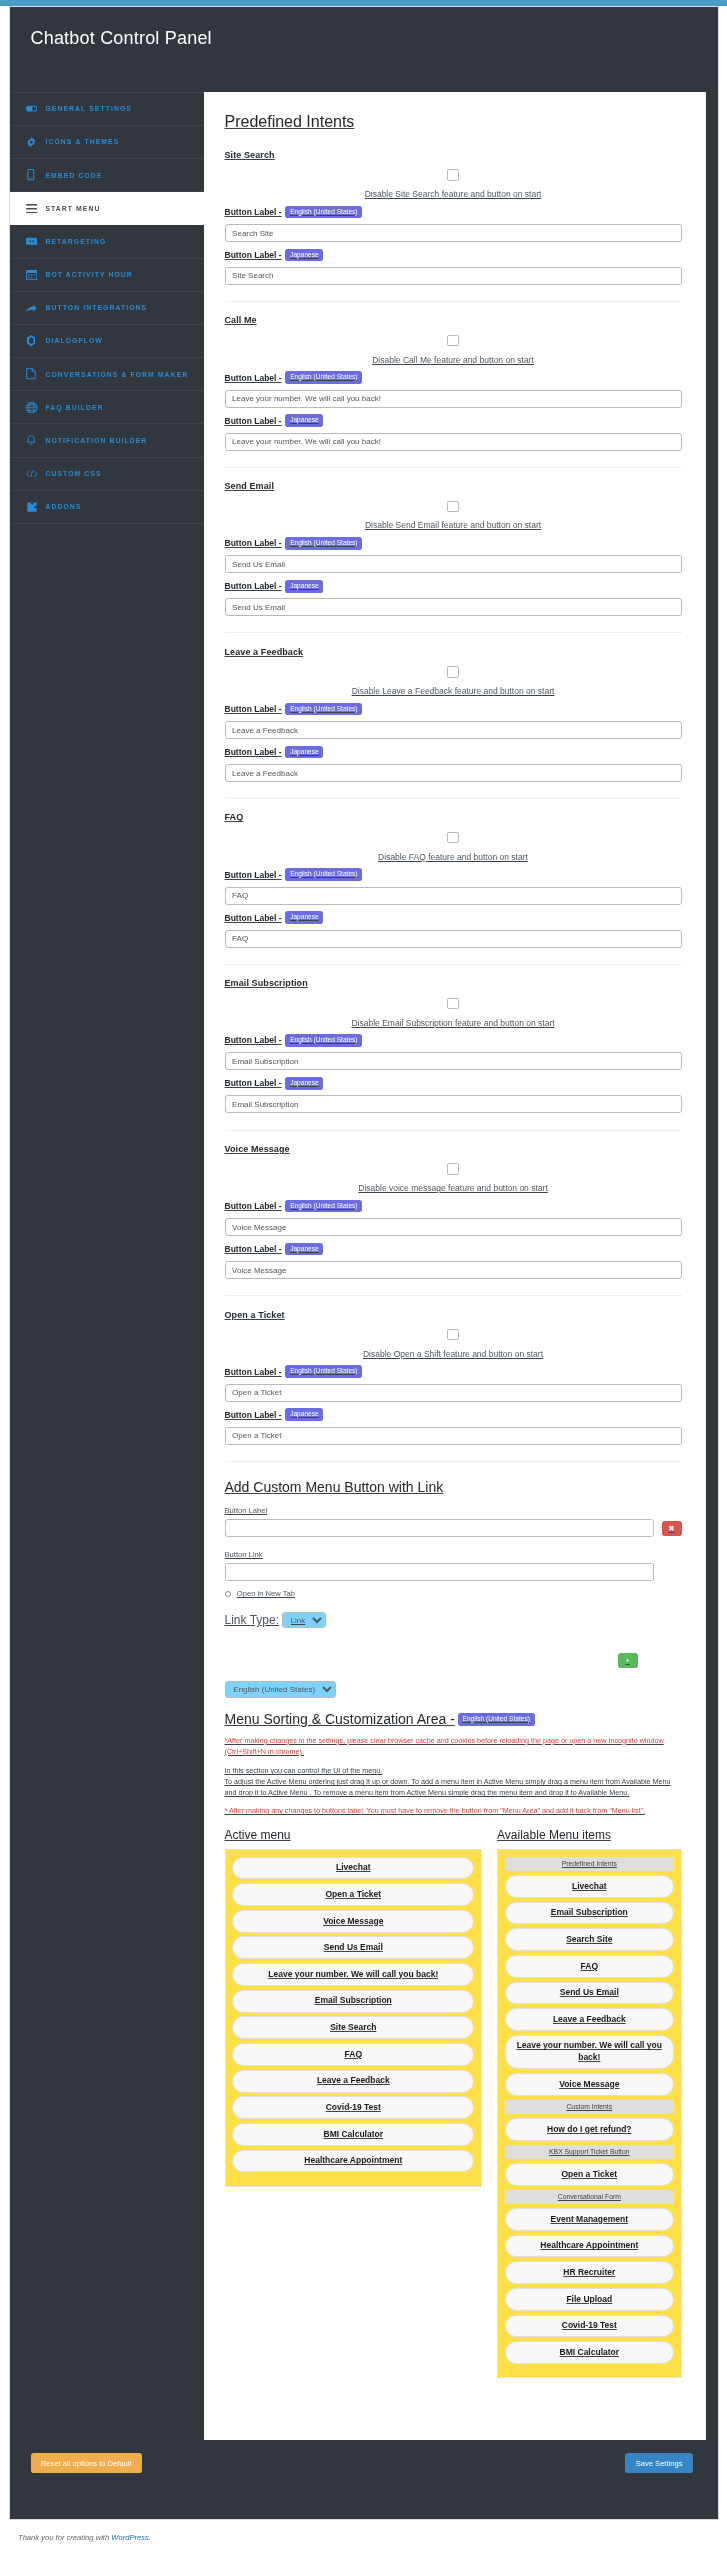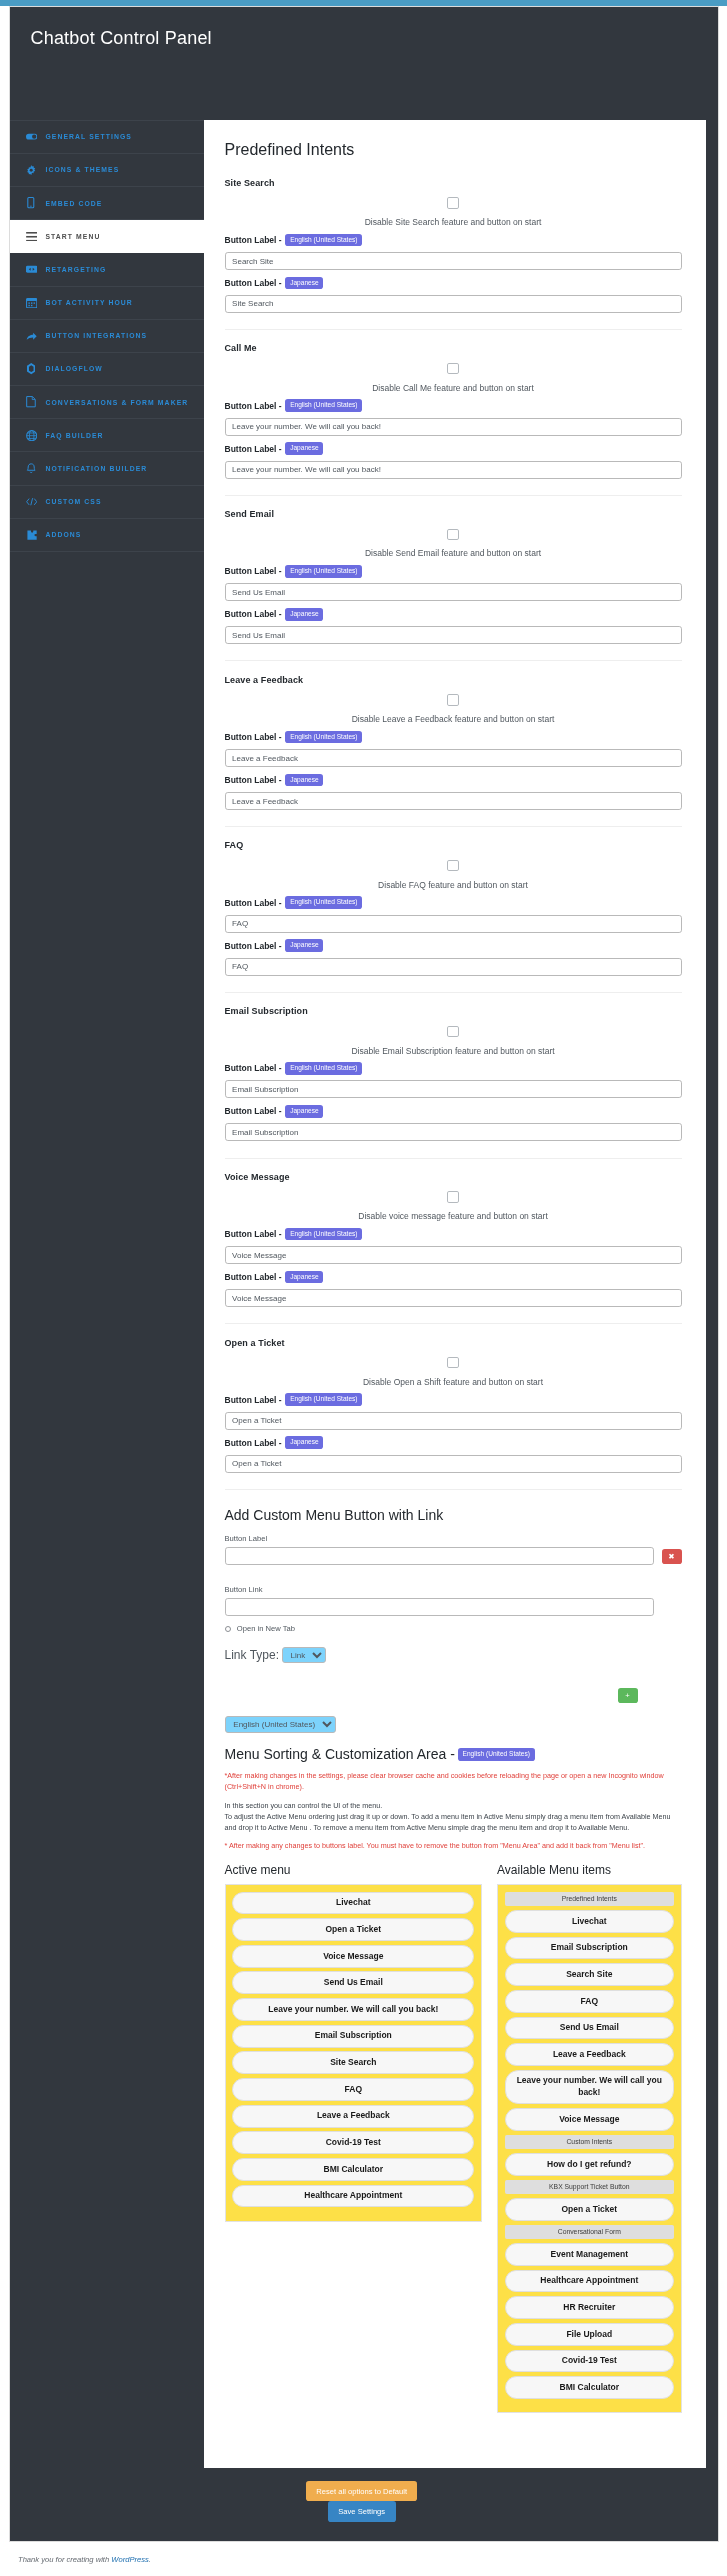"Chatbot Control Panel" .panel-header { height: 113px -> 85px }
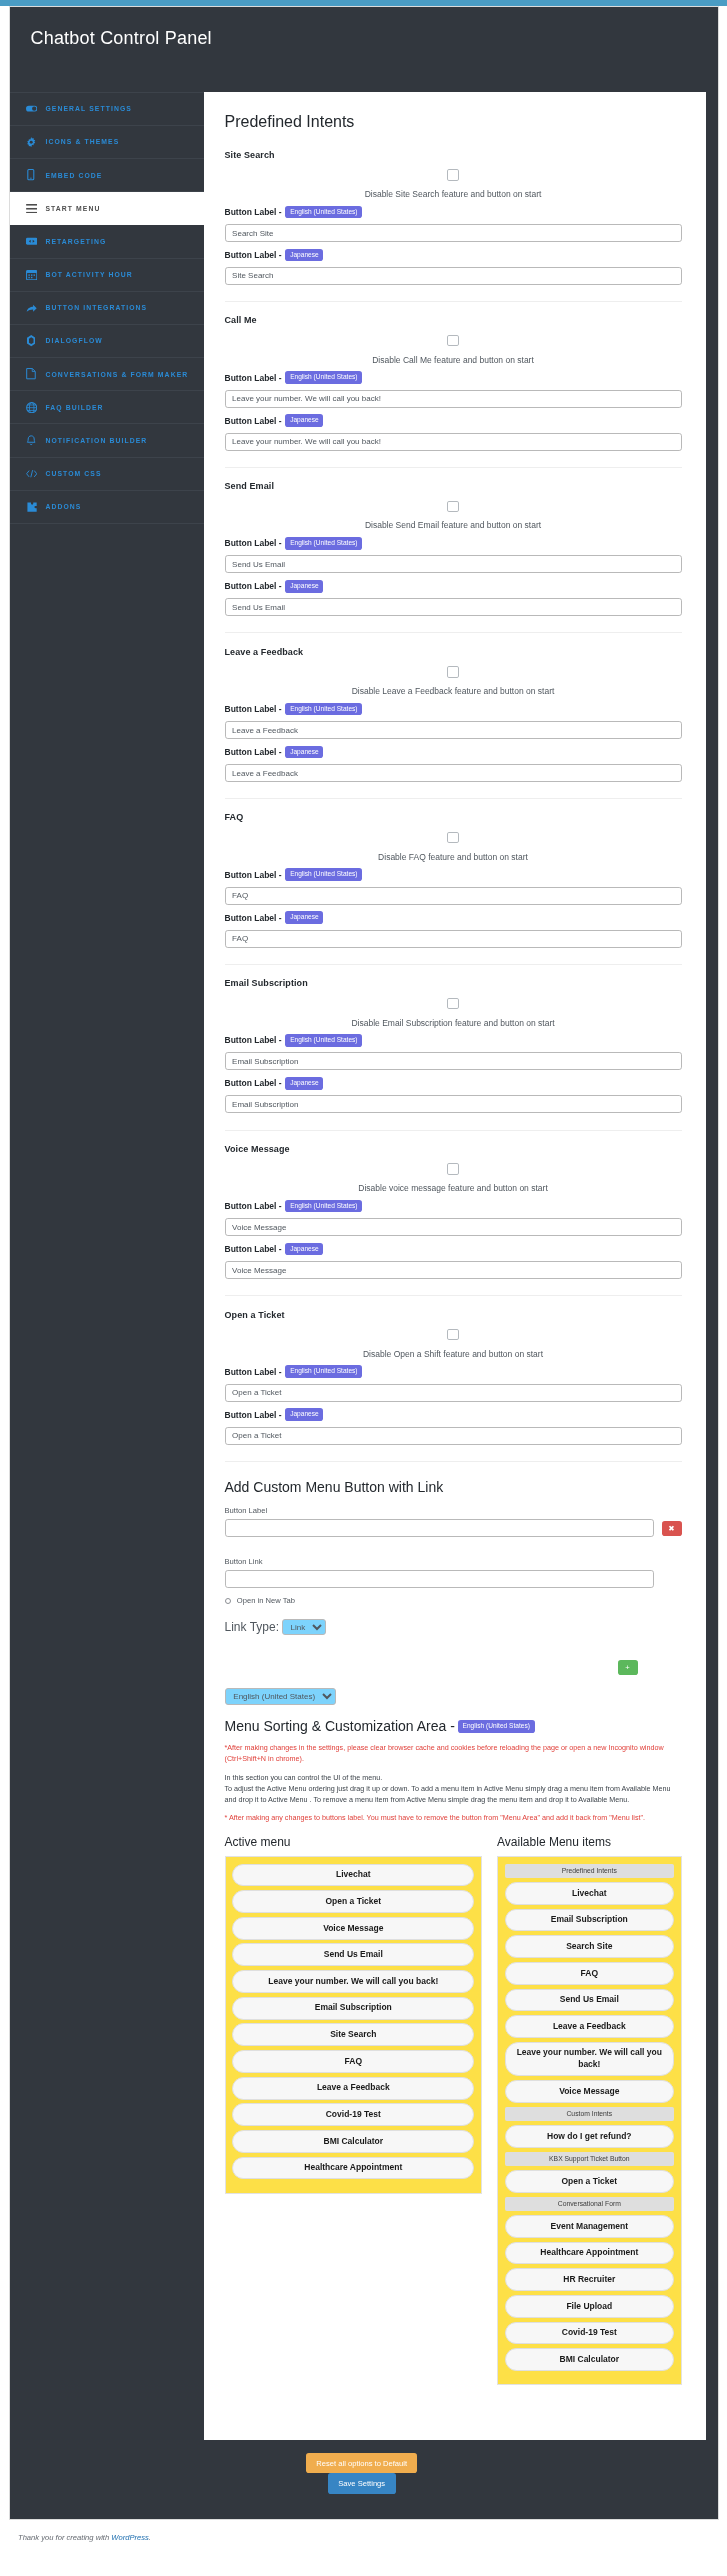"Predefined Intents" .content { text-decoration: none -> underline }
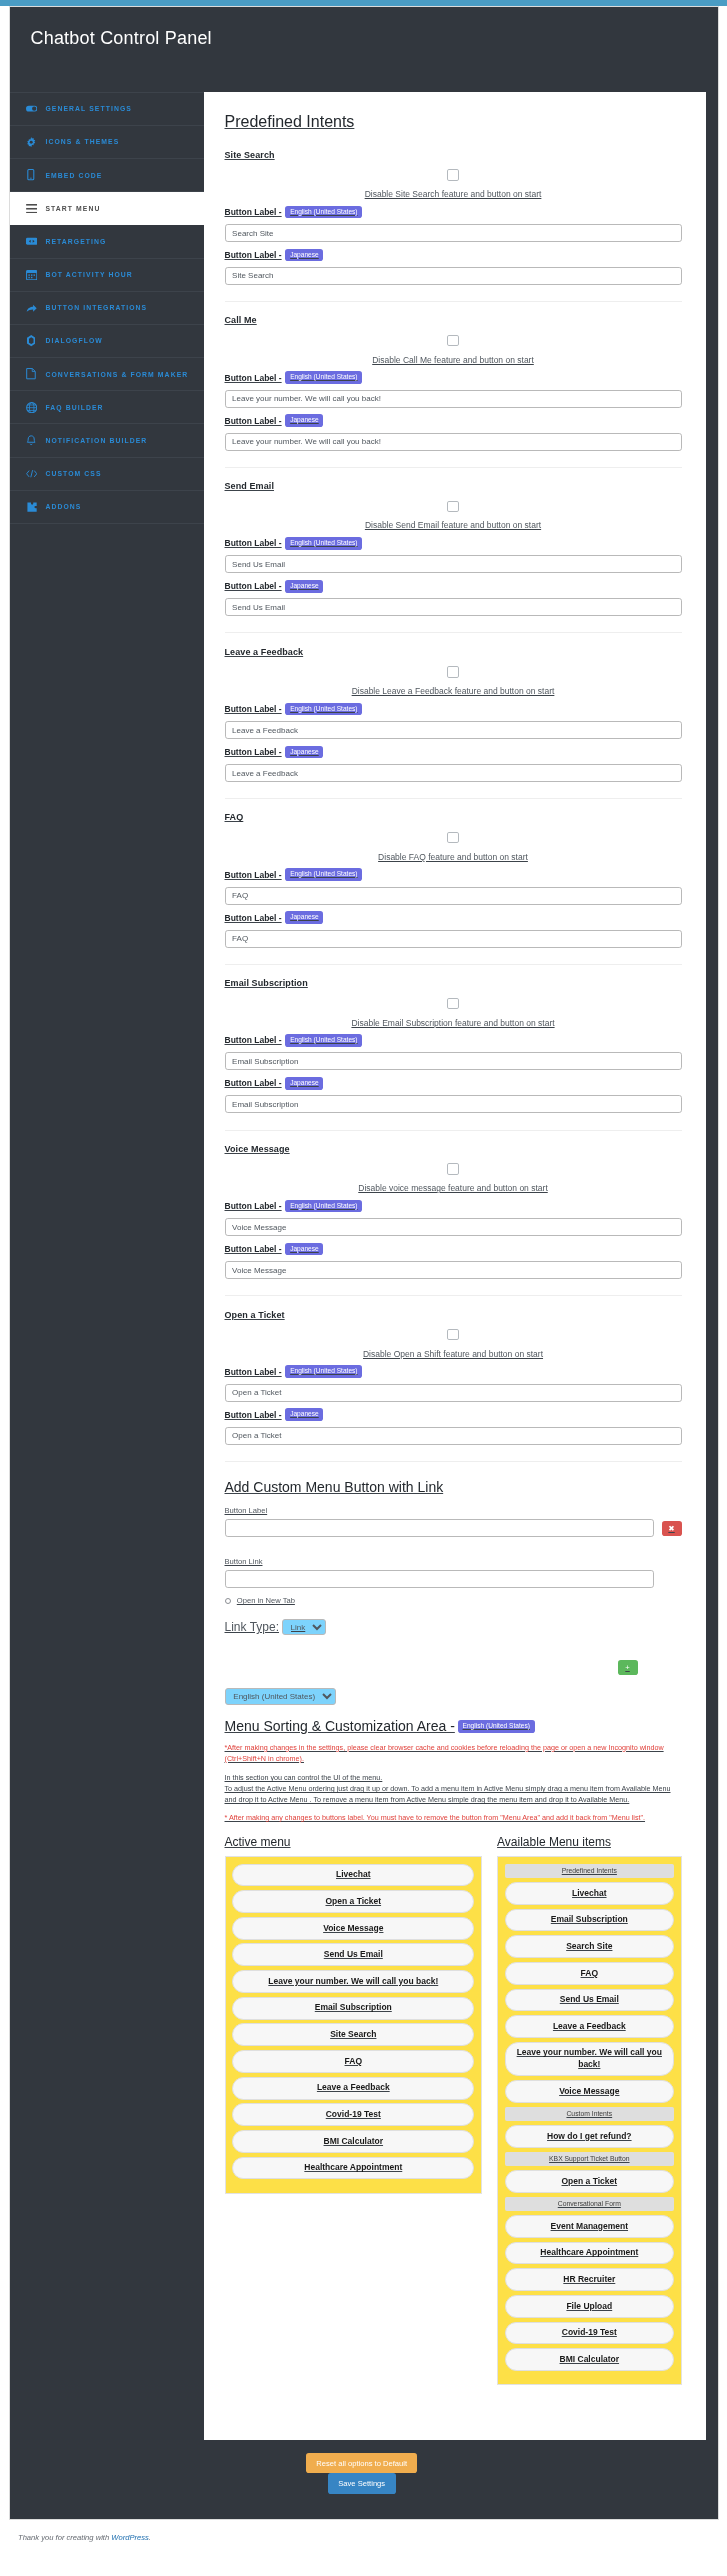"Button Link" div.small-label { margin-top: 20px -> 13px }
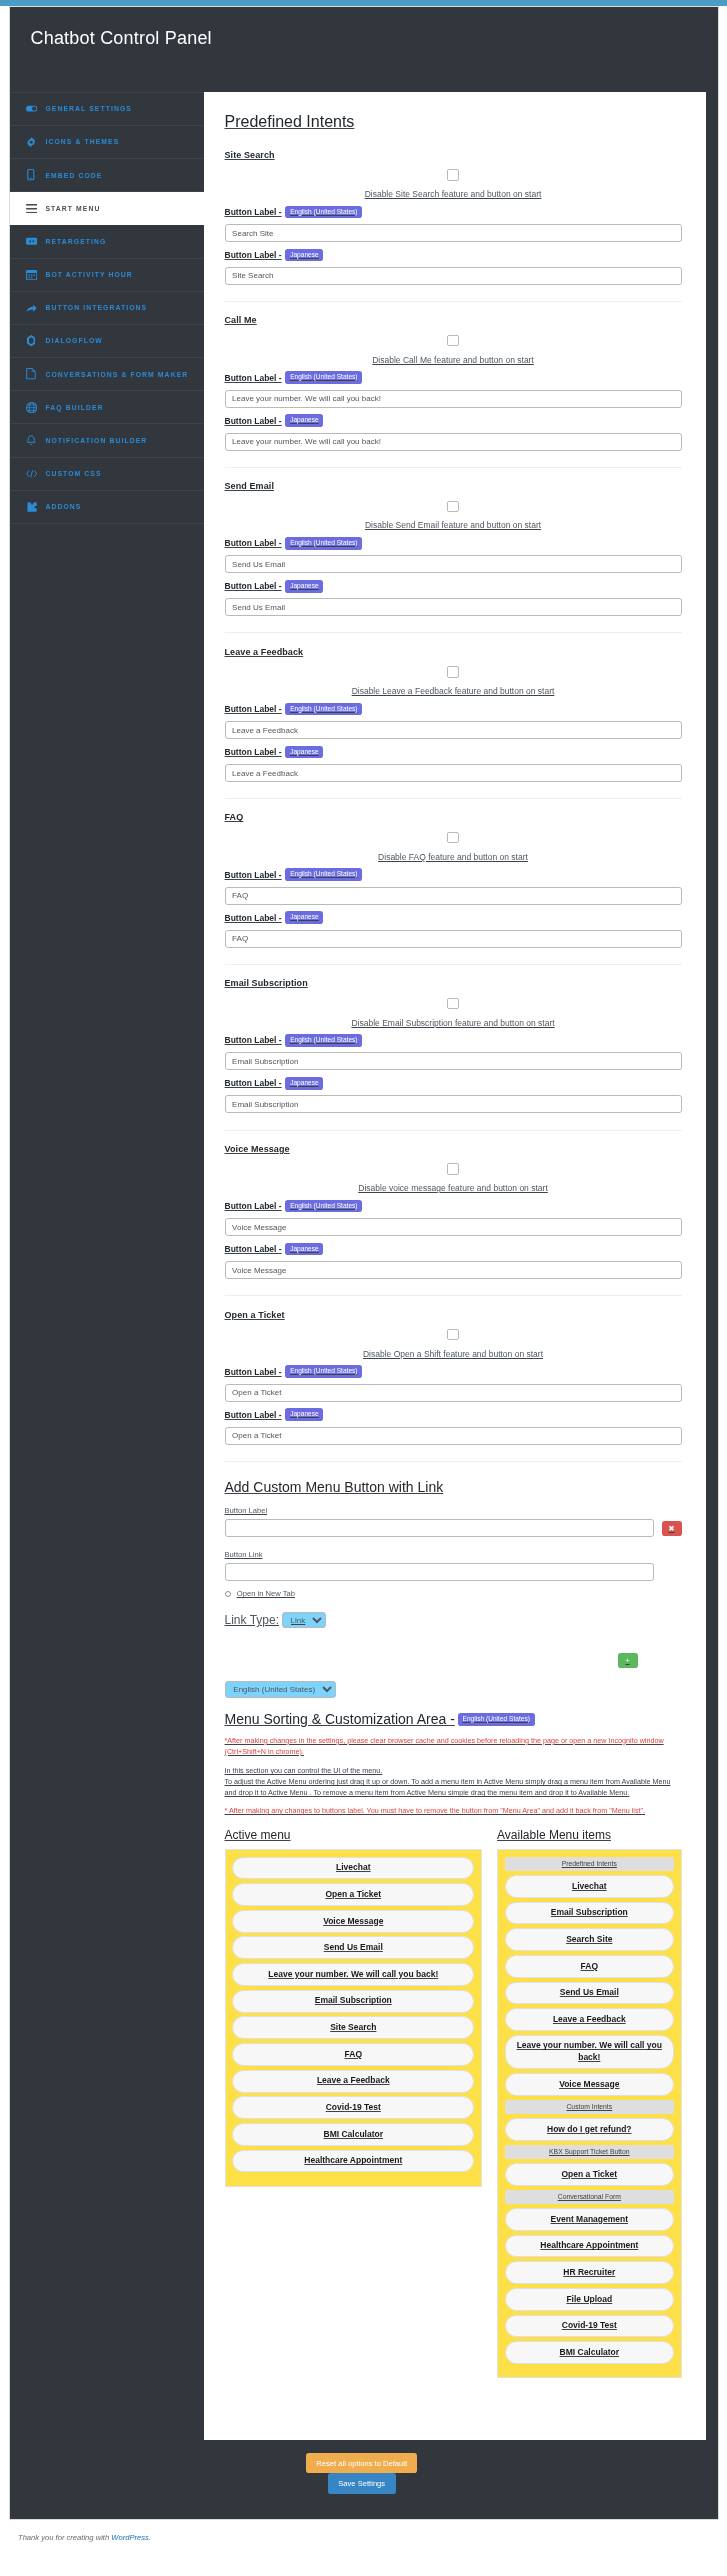"Reset all options to Default" .panel-footer { align-items: center -> none; flex-direction: column -> none }
